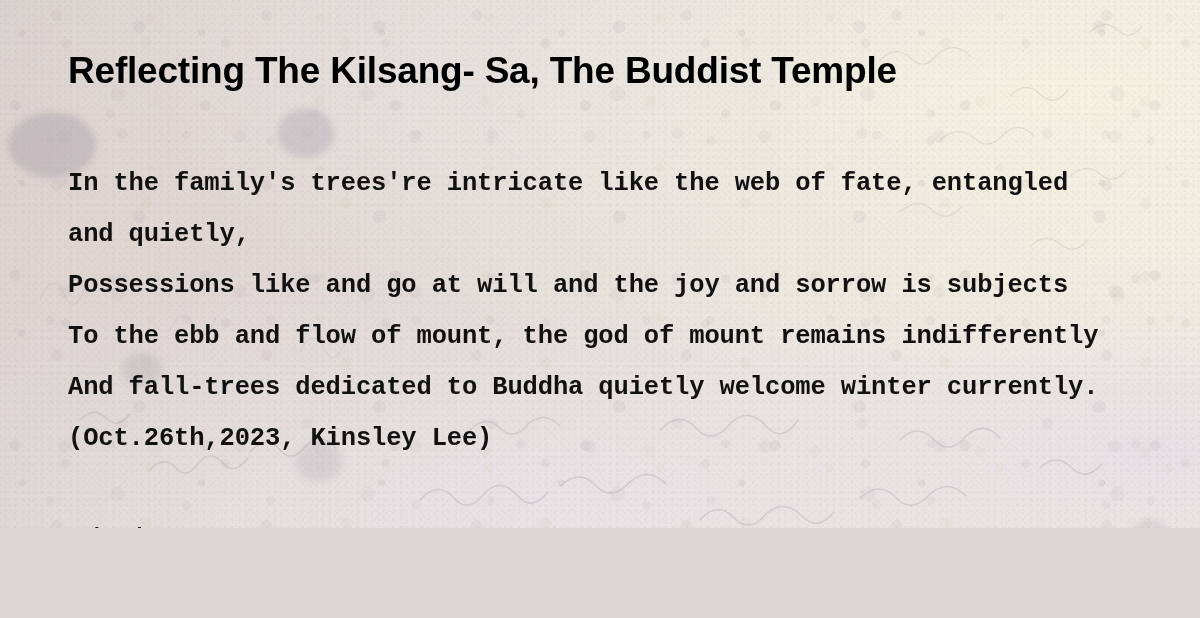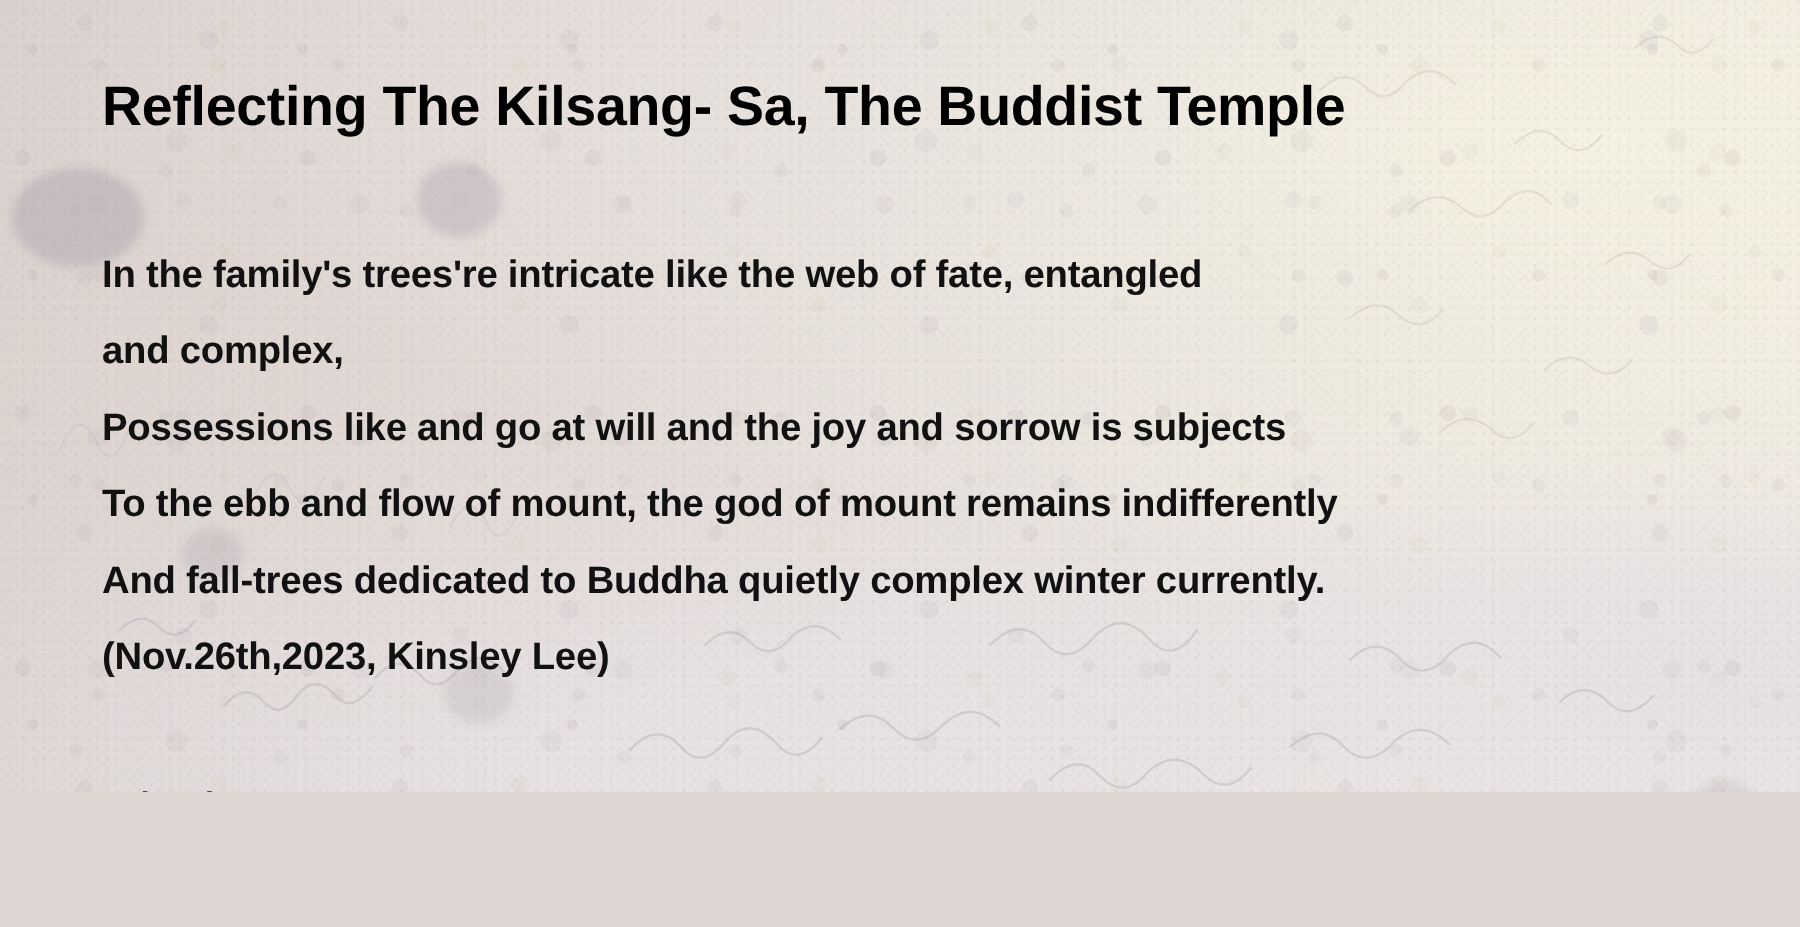"In the family's trees're intricate" #poem-body { font-family: none -> Liberation Mono, monospace }
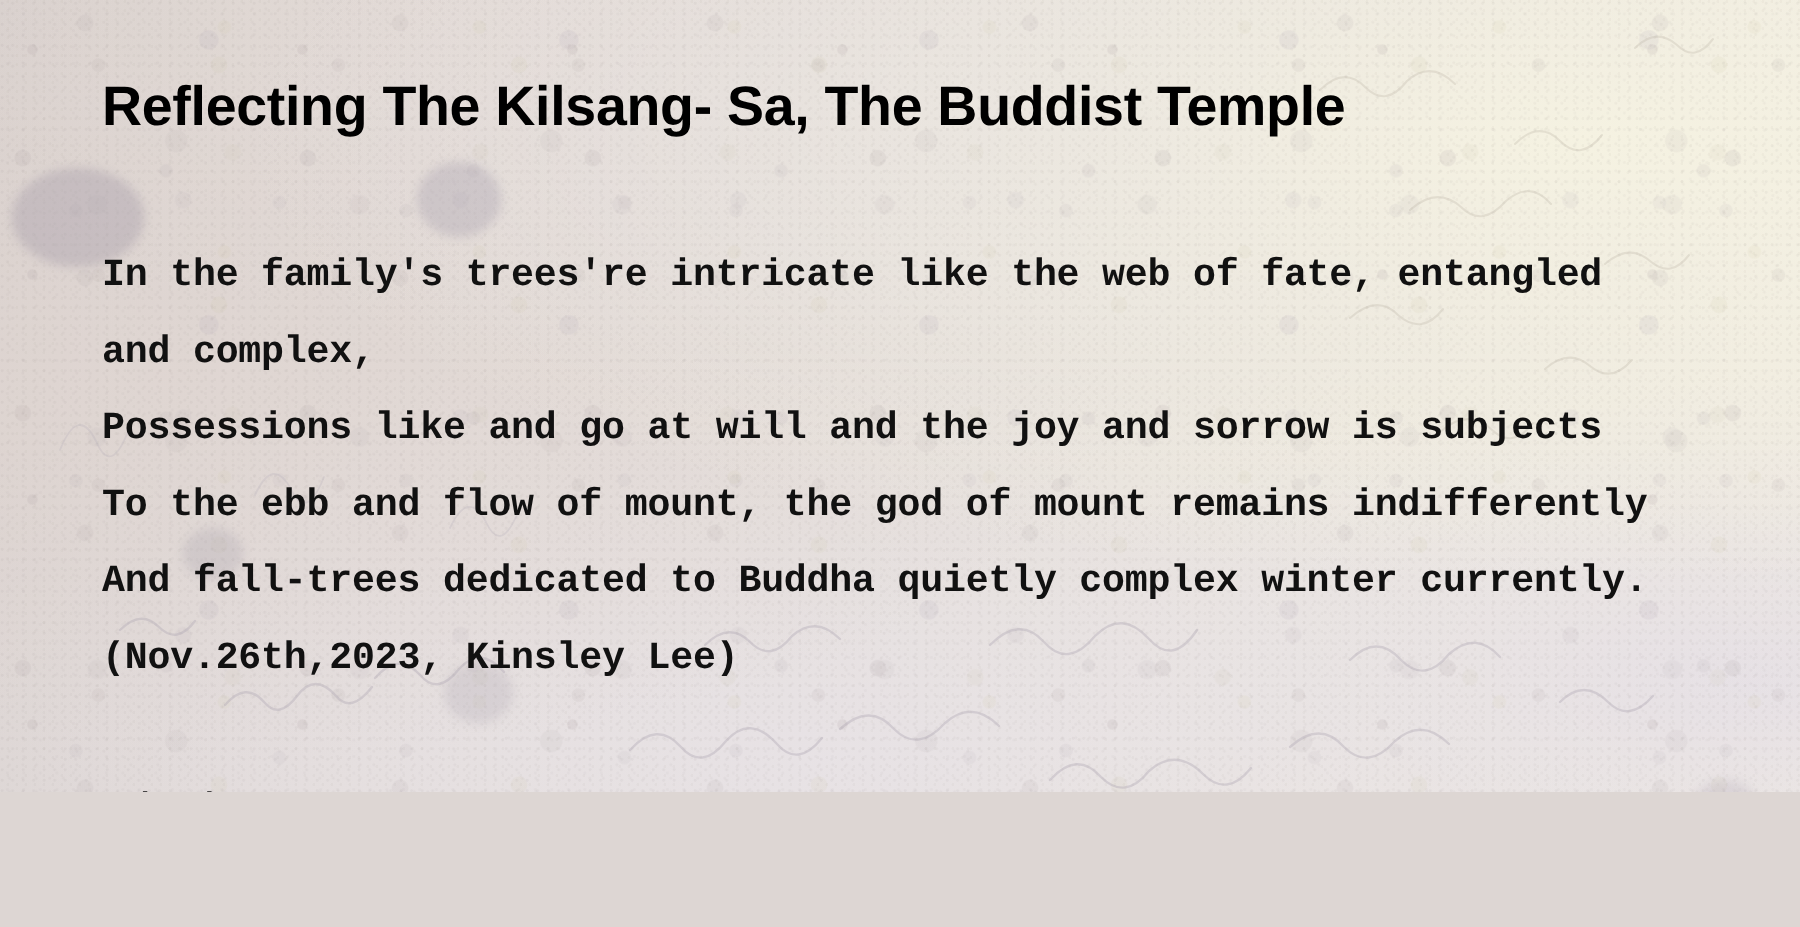"and complex," div.line { text: complex -> quietly }
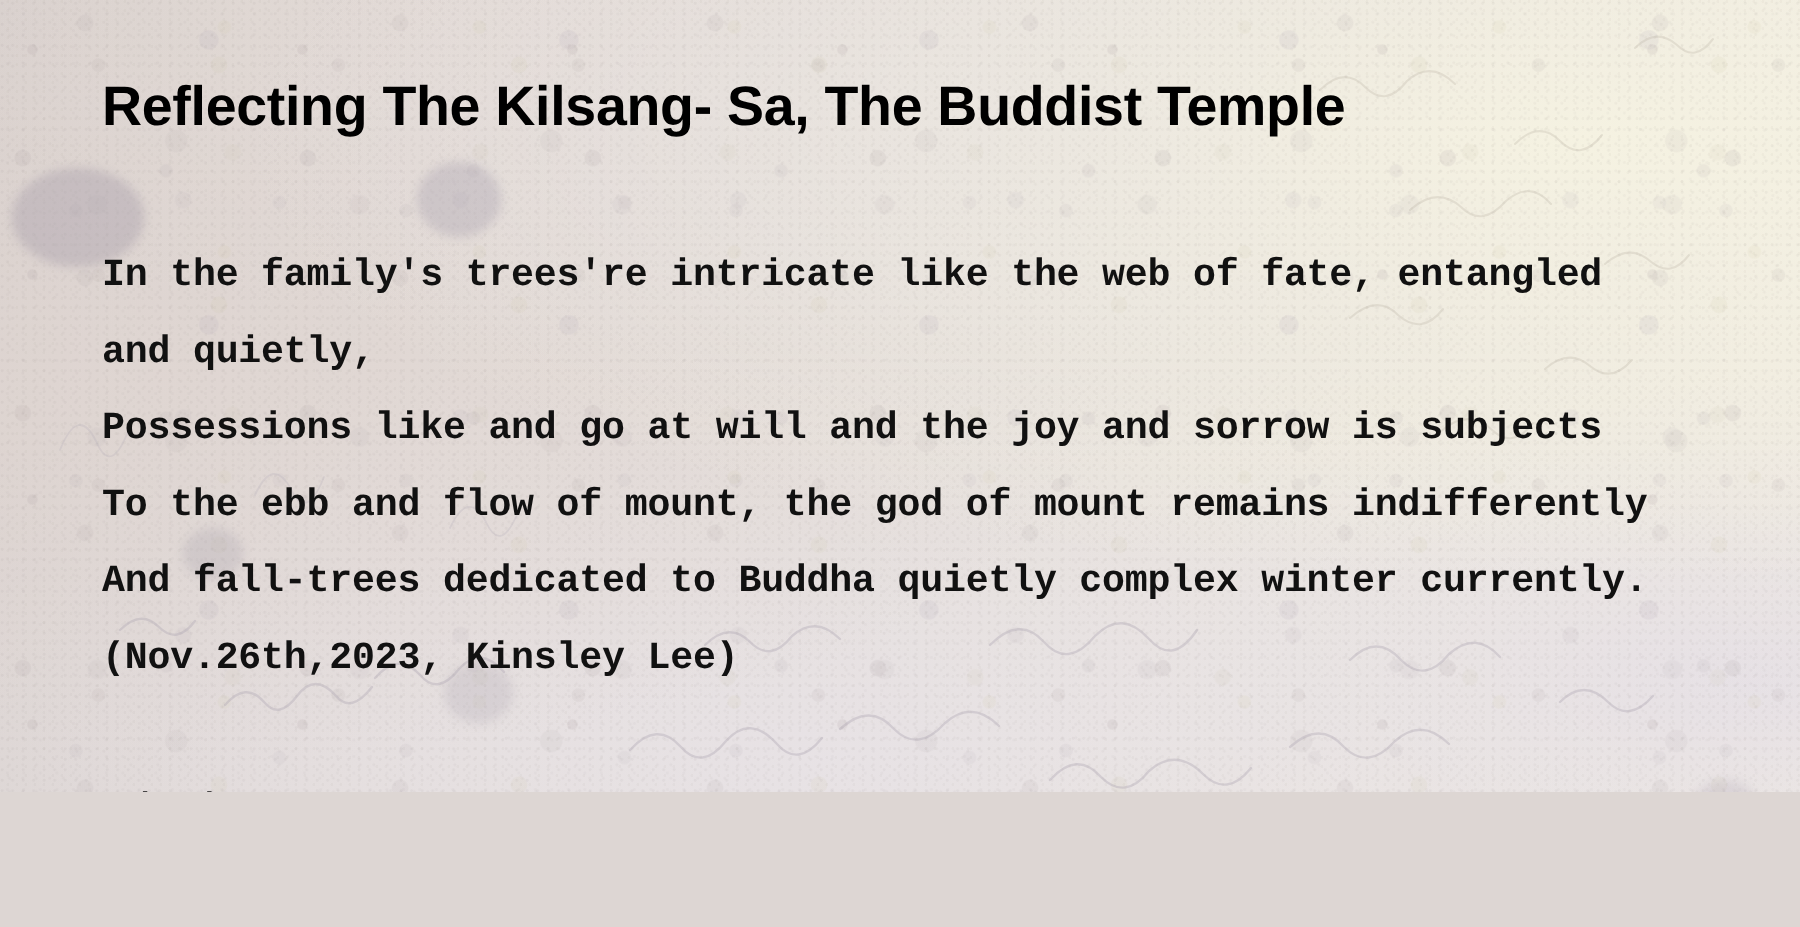"And fall-trees dedicated to Buddha" div.line { text: complex -> welcome }
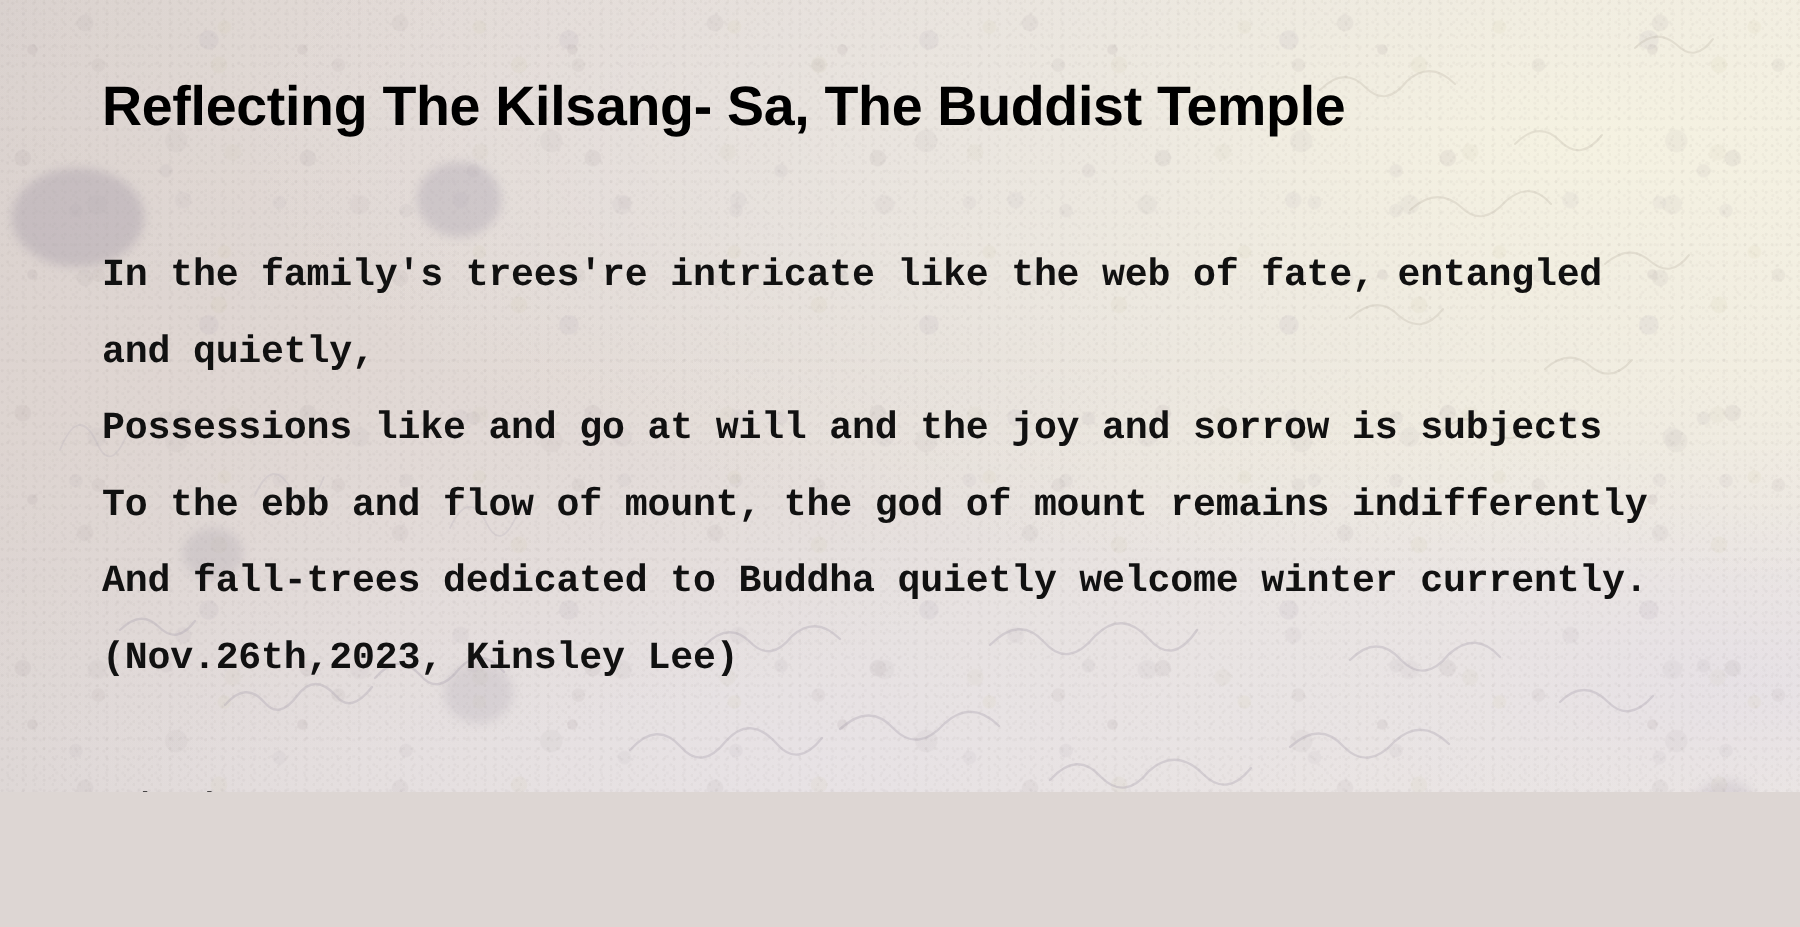"(Nov.26th,2023, Kinsley Lee)" div.line { text: Nov.26th,2023 -> Oct.26th,2023 }
